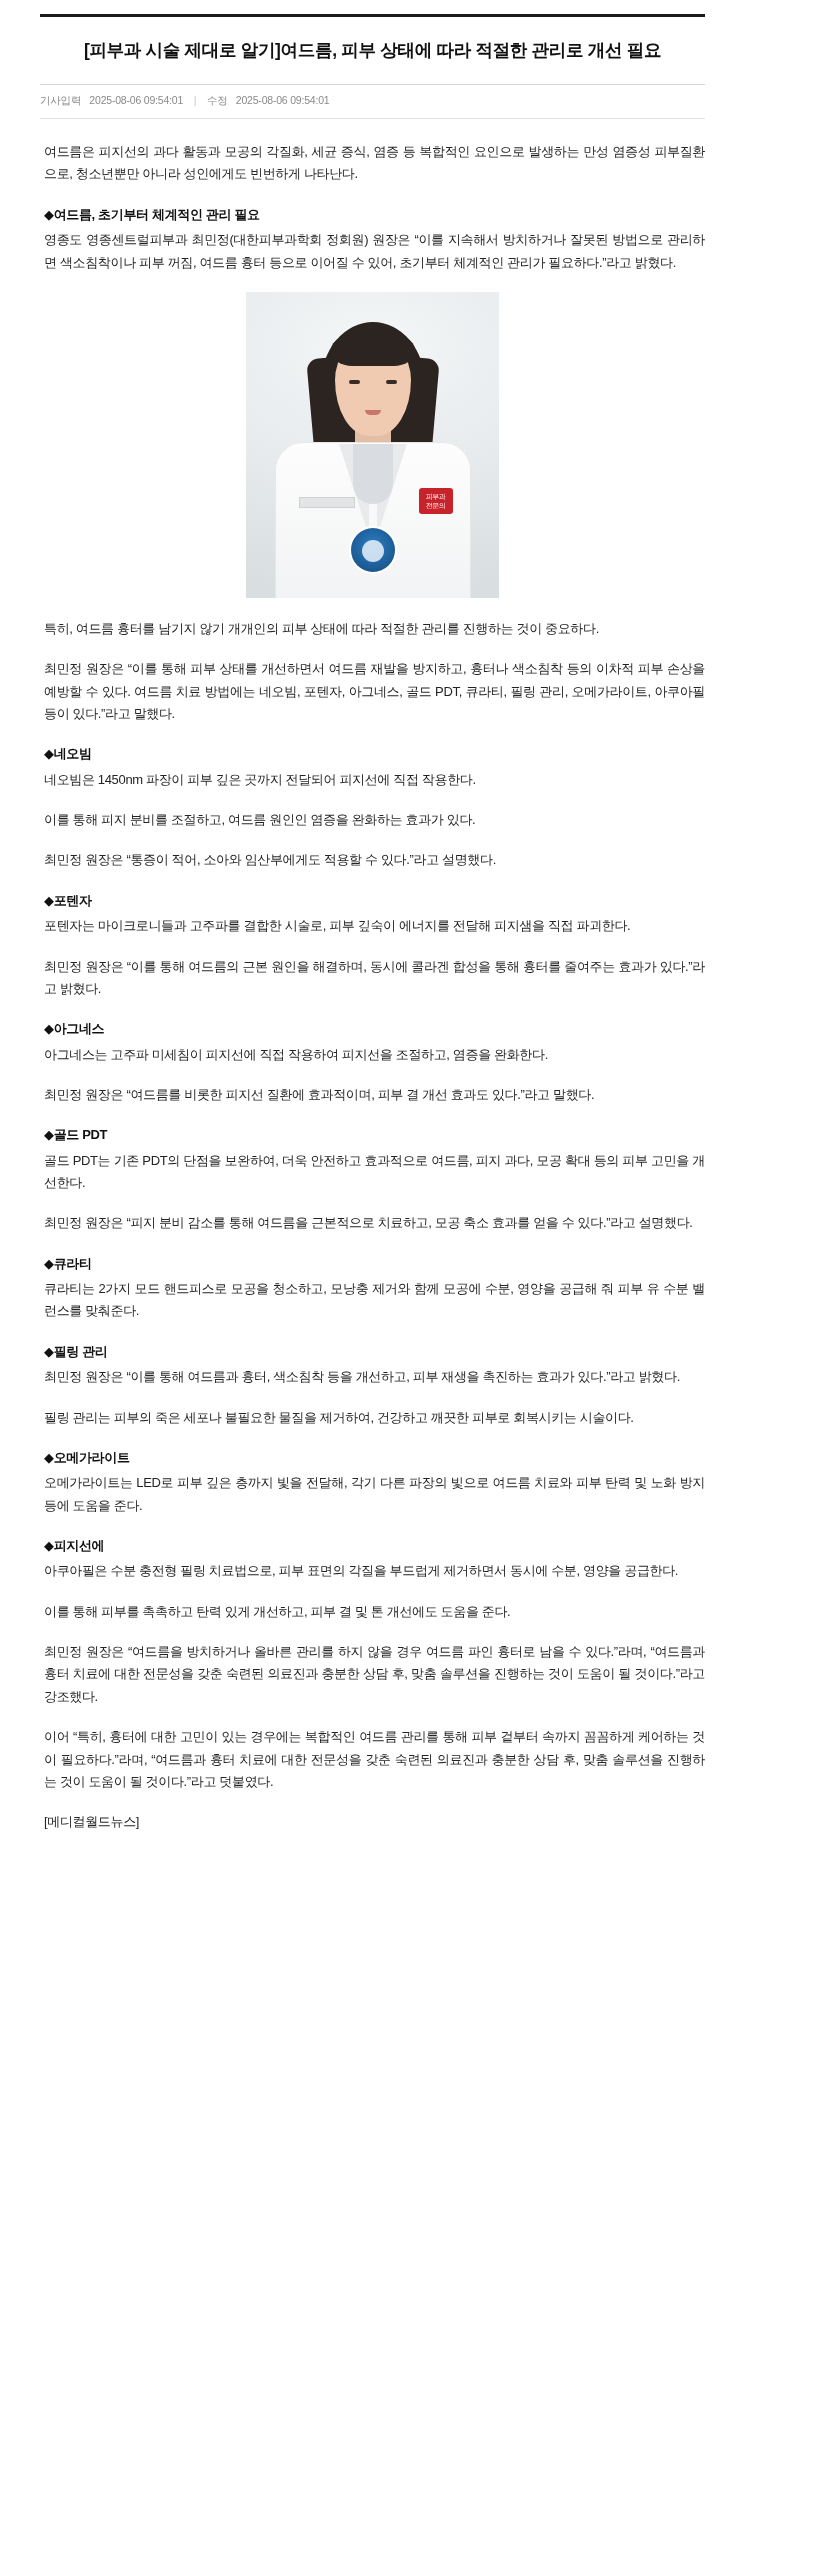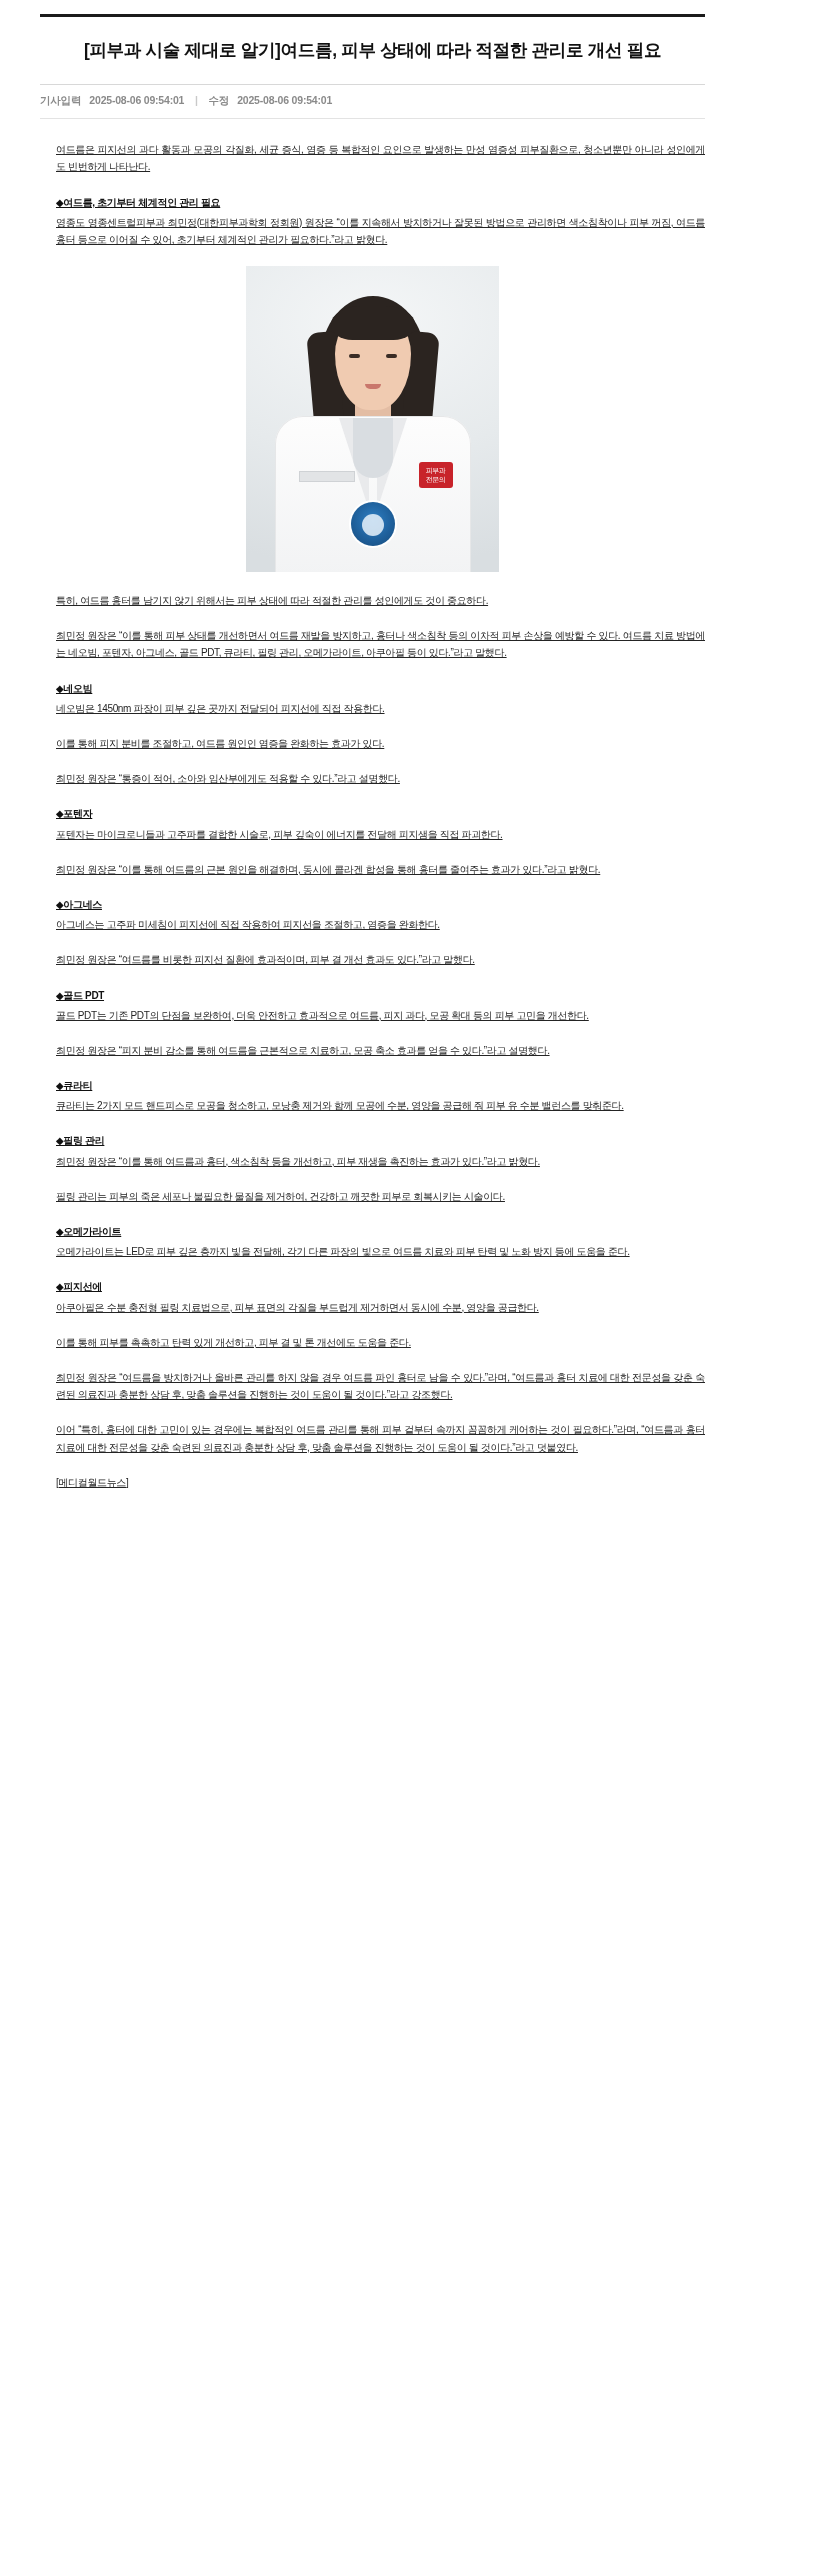"기사입력 2025-08-06 09:54:01 | 수정" .byline { font-weight: bold -> none }
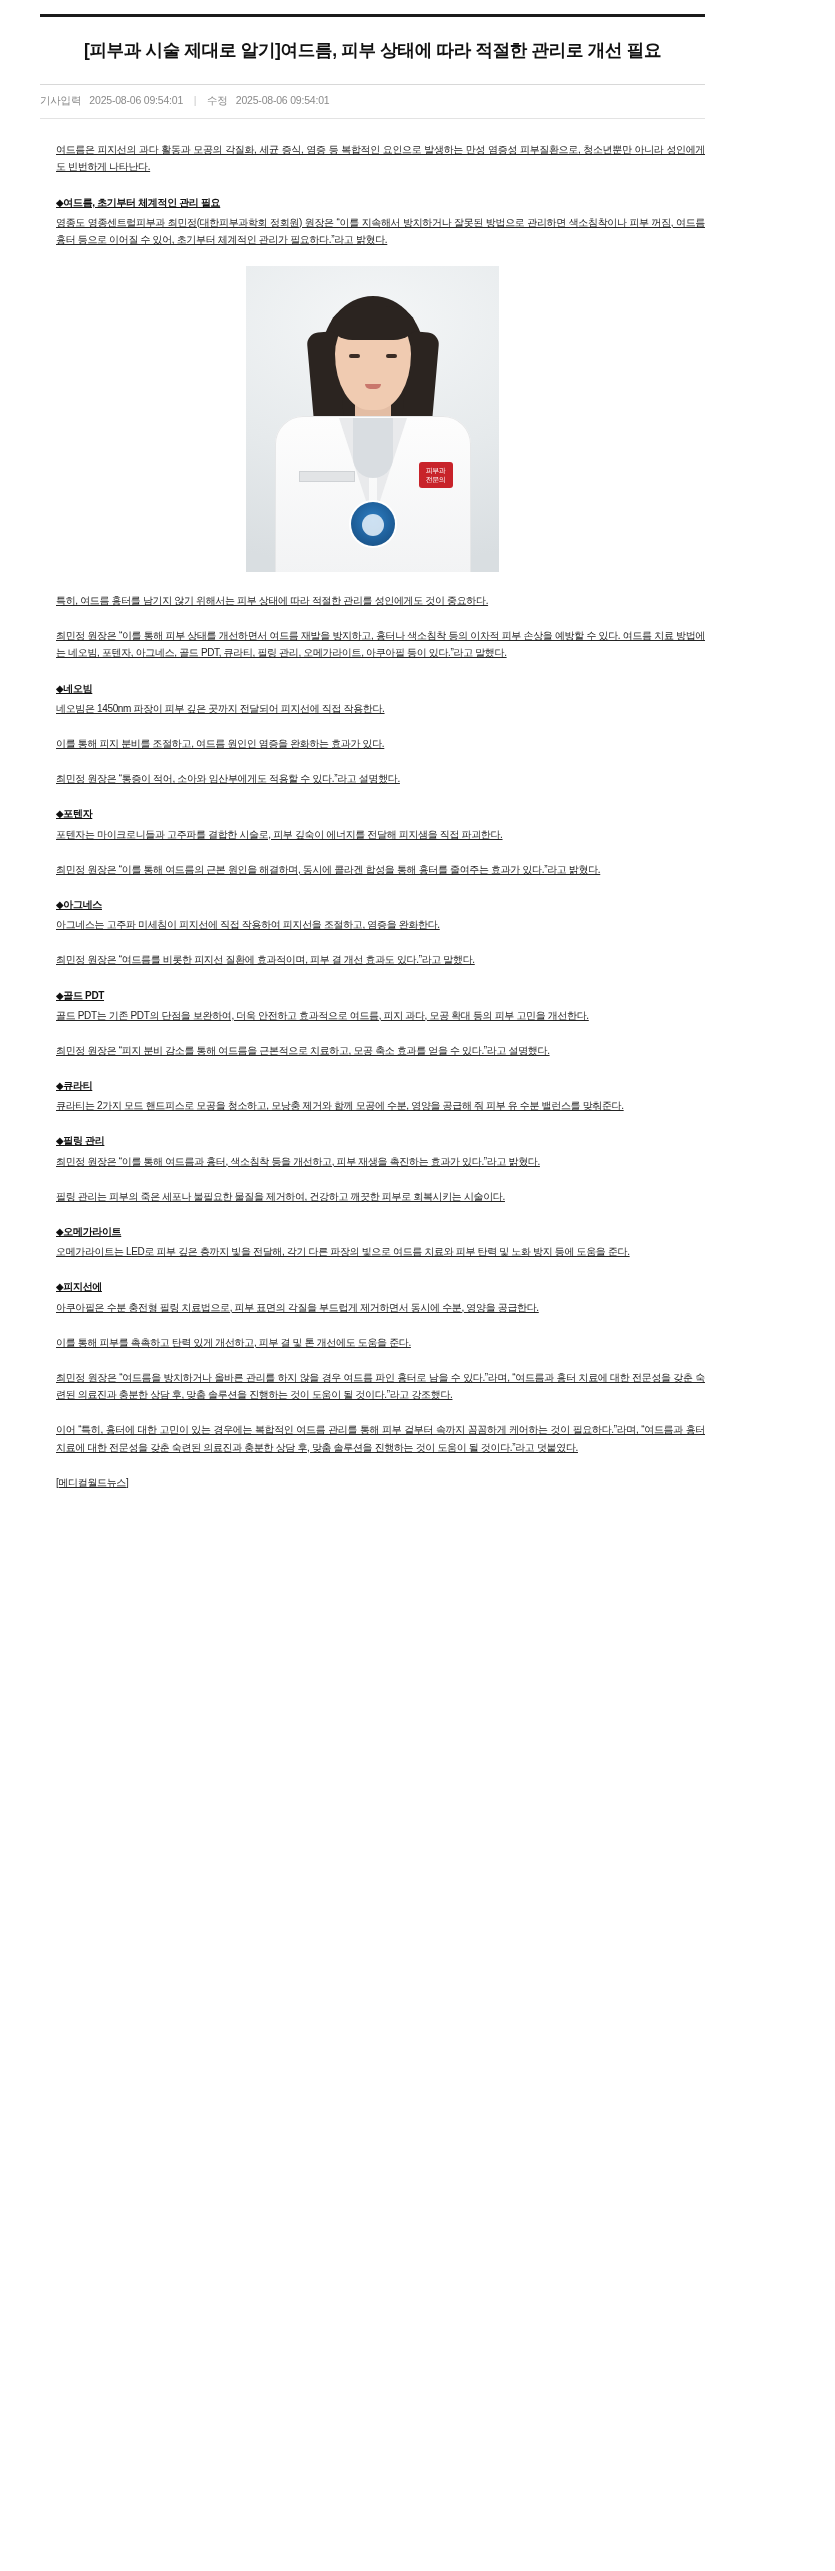"여드름은 피지선의 과다 활동과 모공의" .article p { font-size: 10px -> 13px; margin: 0 0 18px 16px -> 0 0 18px 4px; text-decoration: underline -> none }
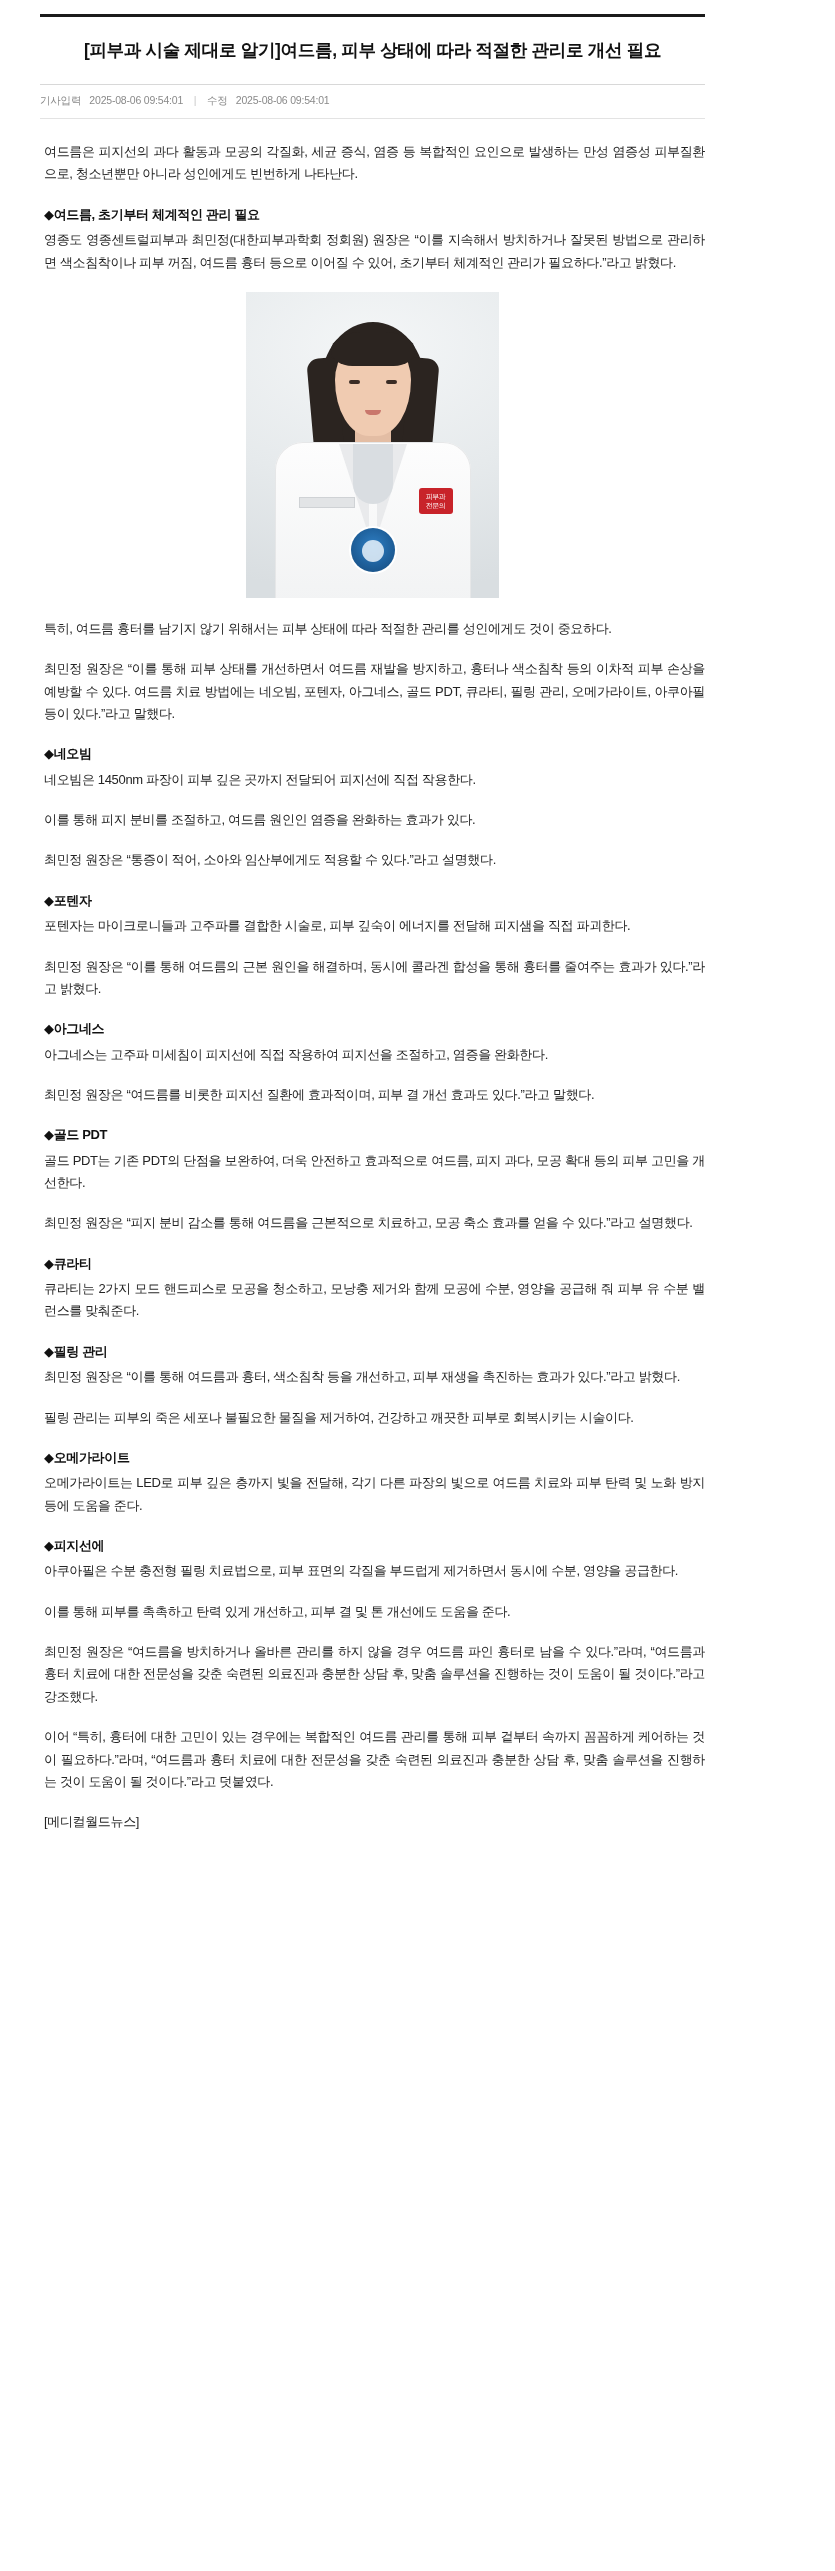"특히, 여드름 흉터를 남기지 않기" p { text: 위해서는 피부 상태에 따라 적절한 관리를 성인에게도 -> 개개인의 피부 상태에 따라 적절한 관리를 진행하는 }
